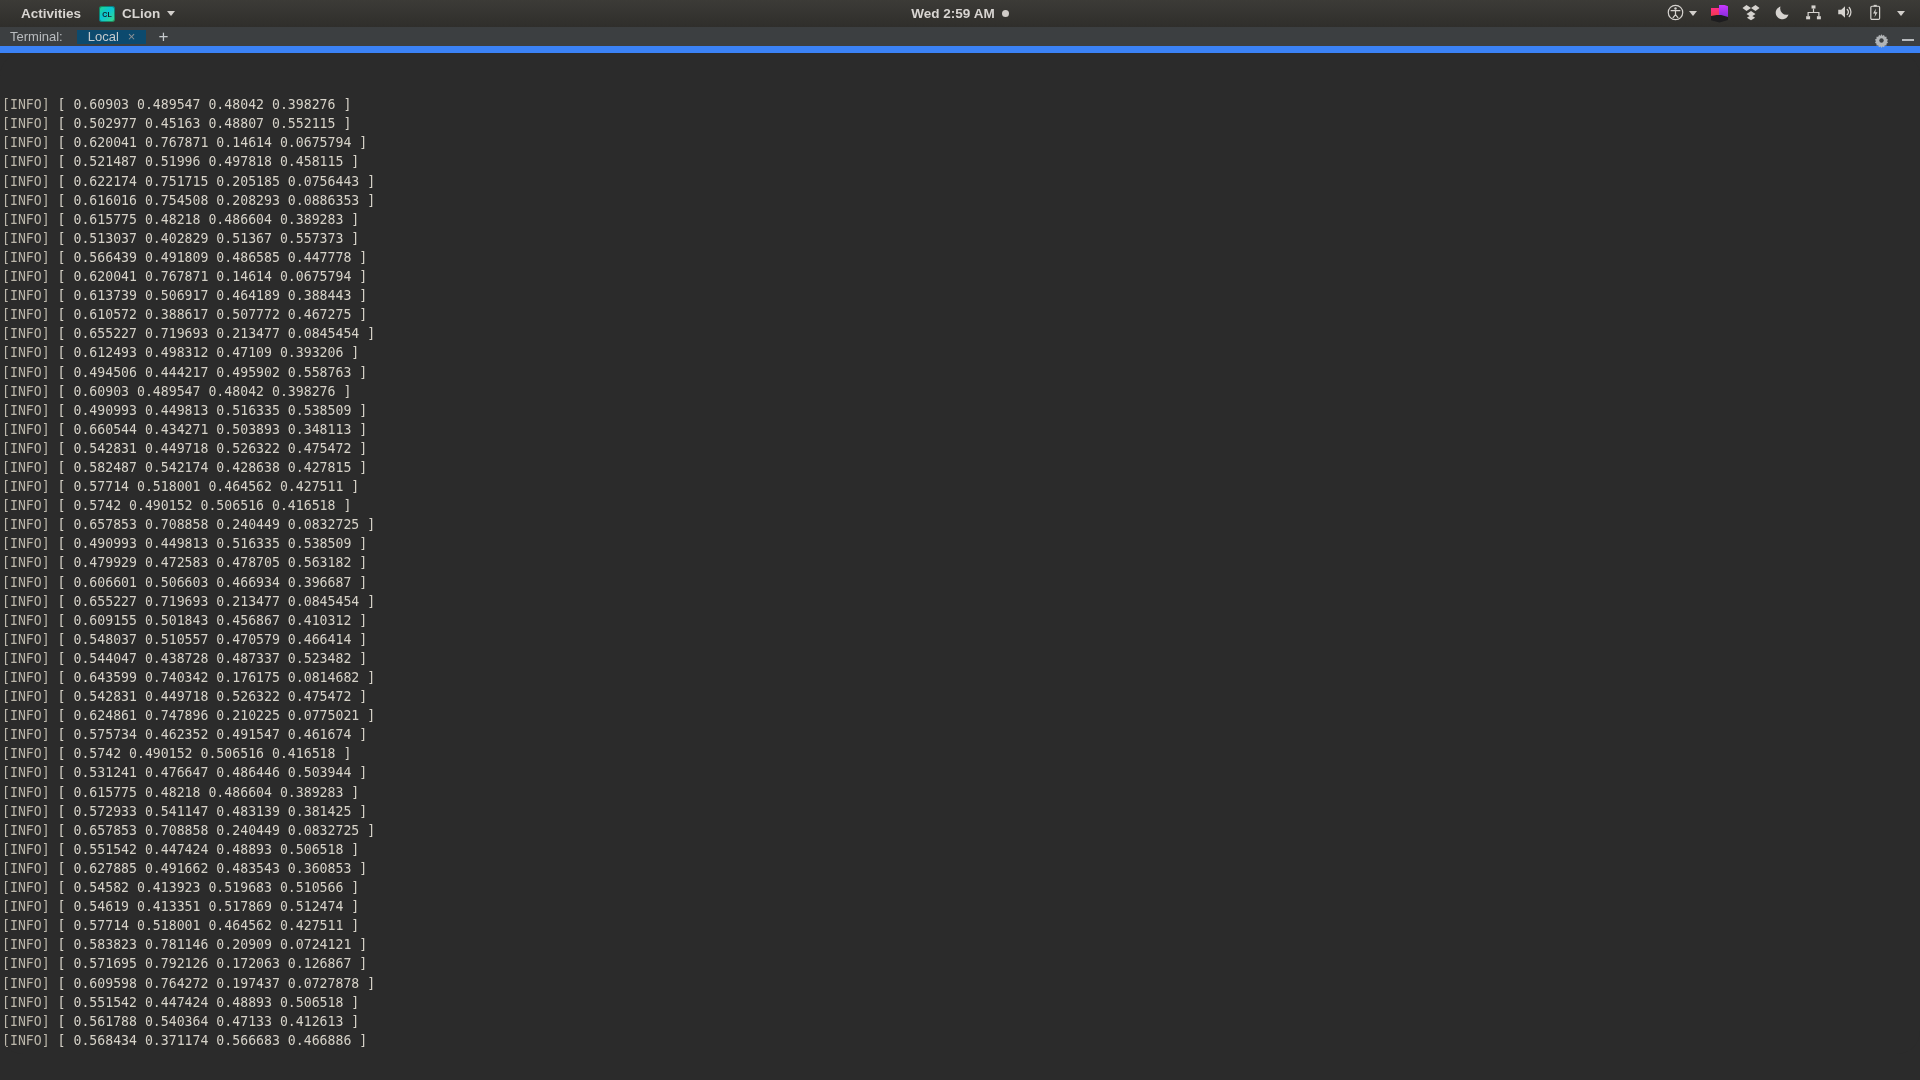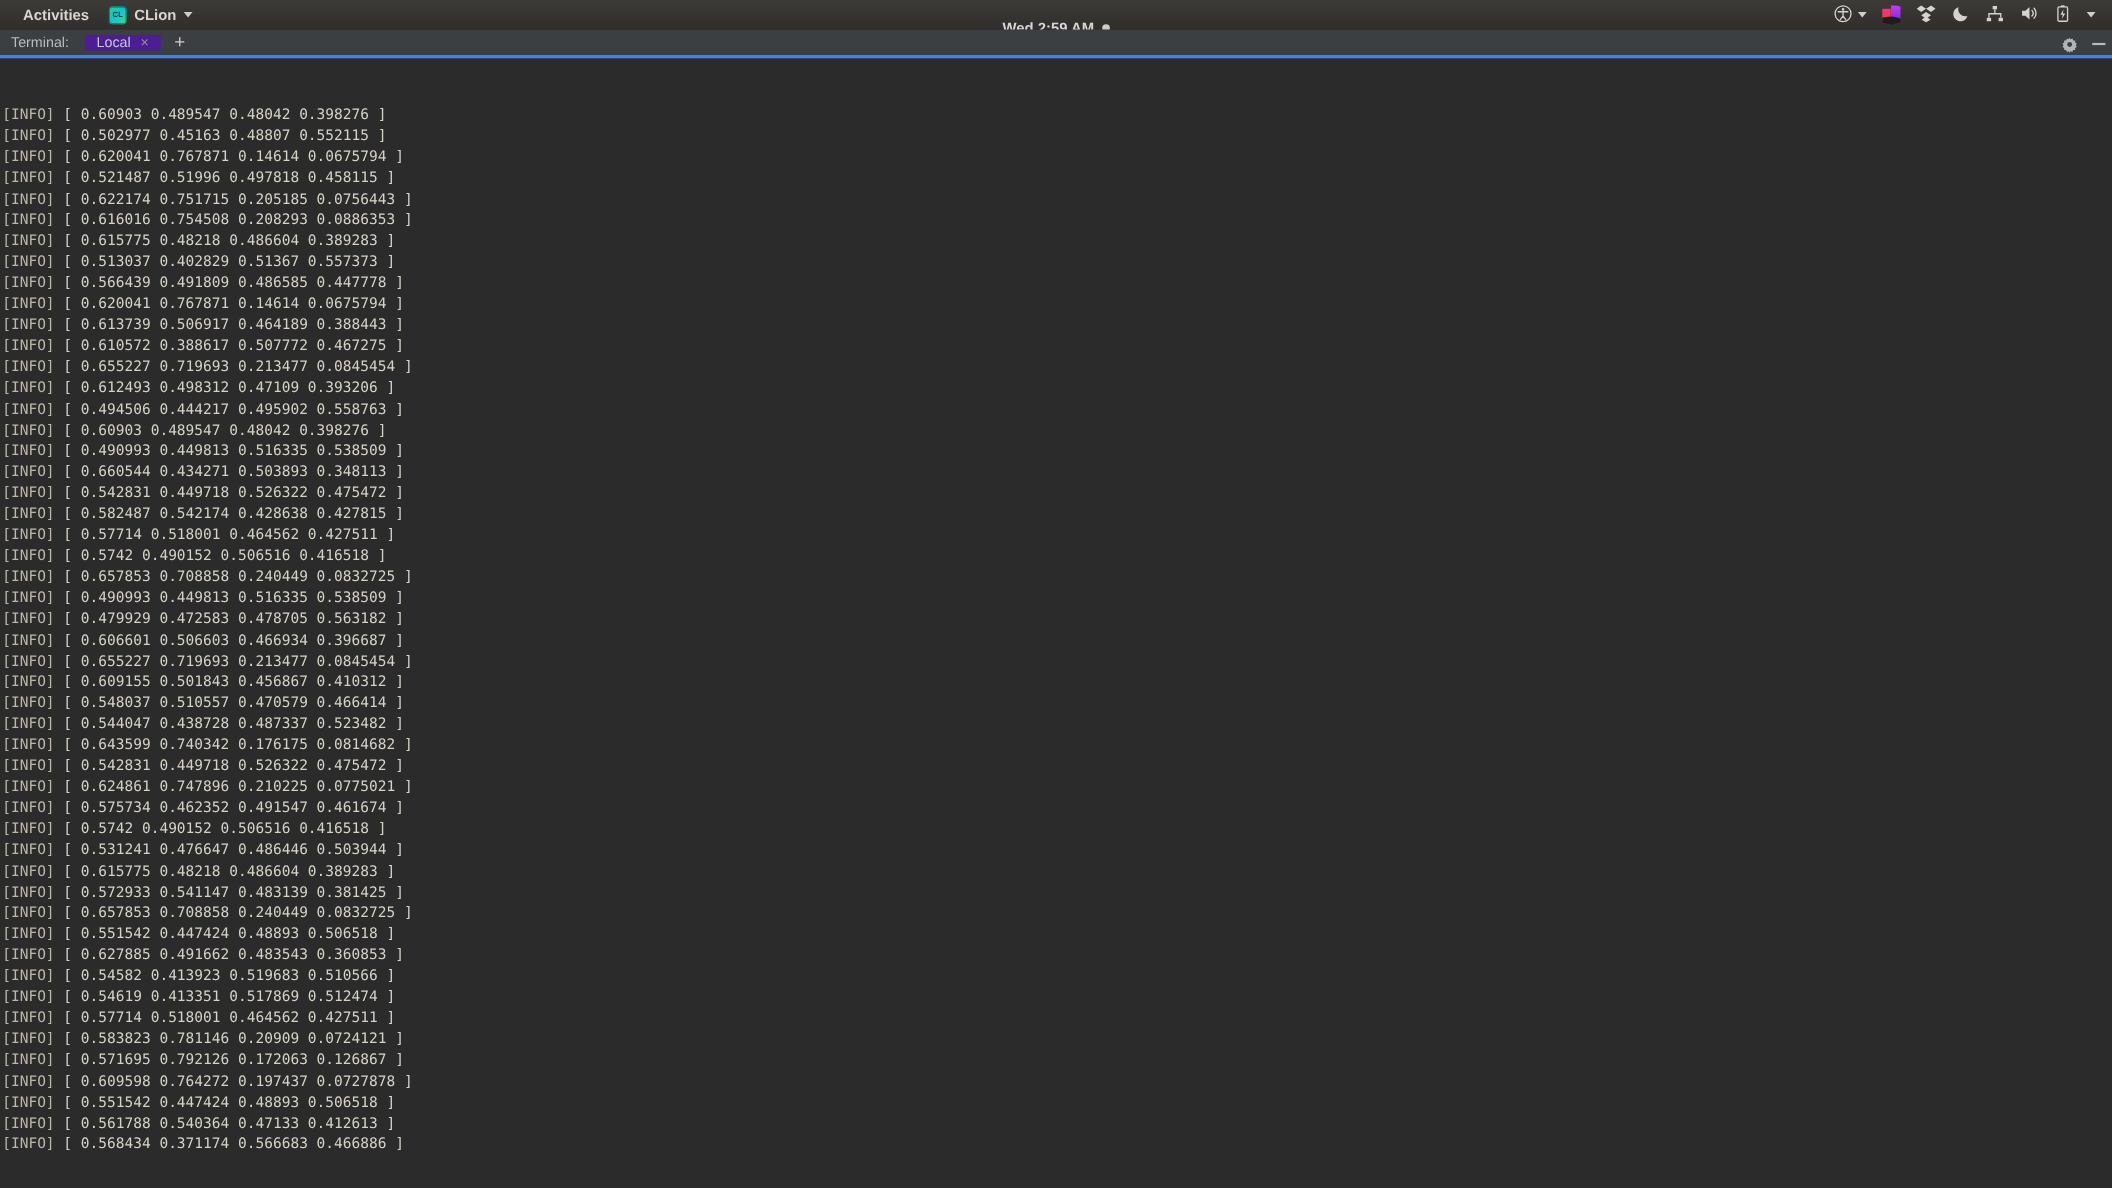"Wed 2:59 AM" .tb-center { top: 12px -> 0 }
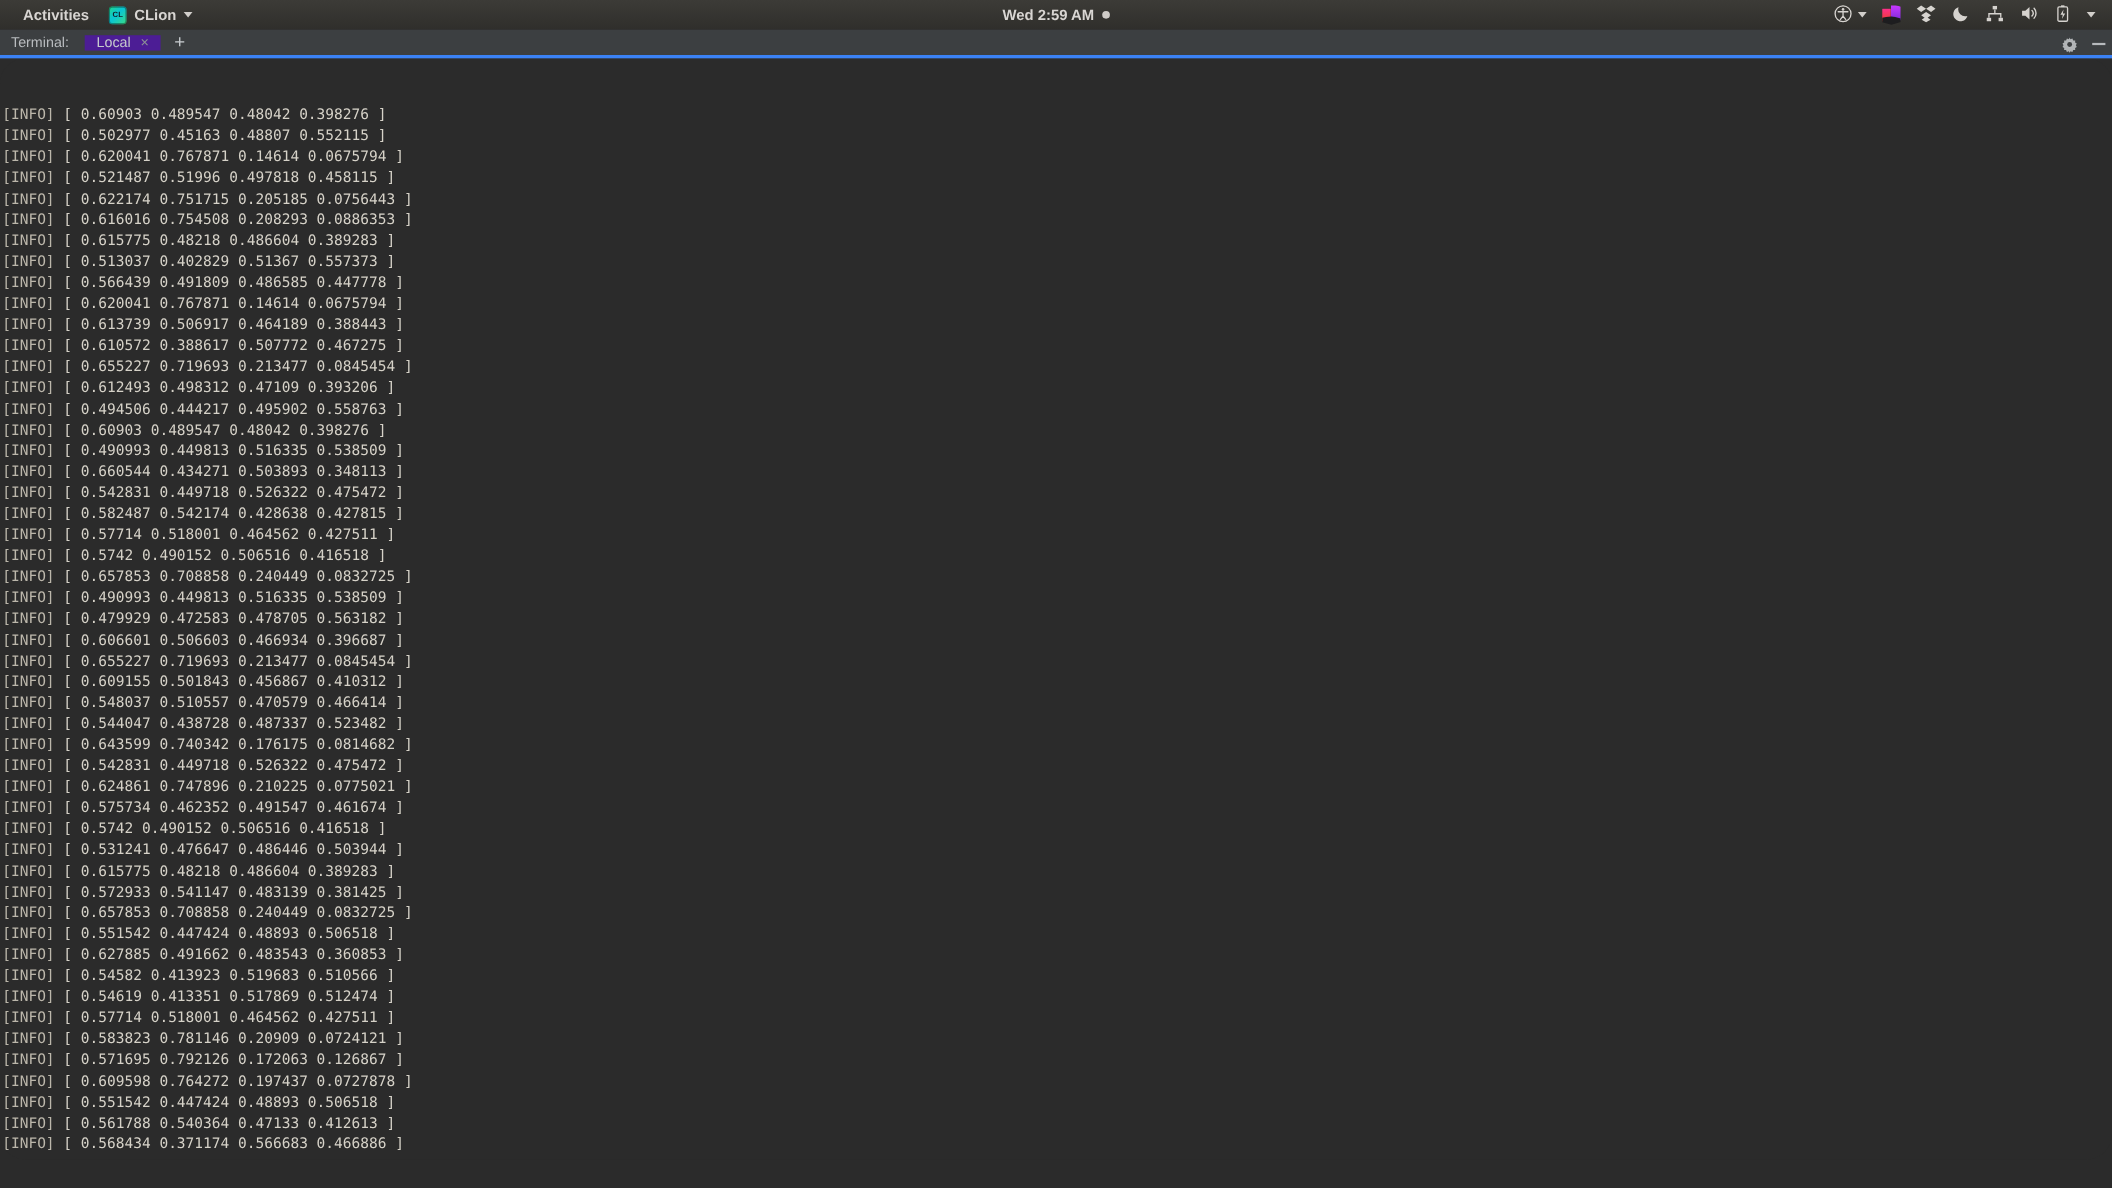"Terminal:" #term-toolbar { border-bottom: 3px solid #3b82f6 -> 7px solid #3b82f6 }
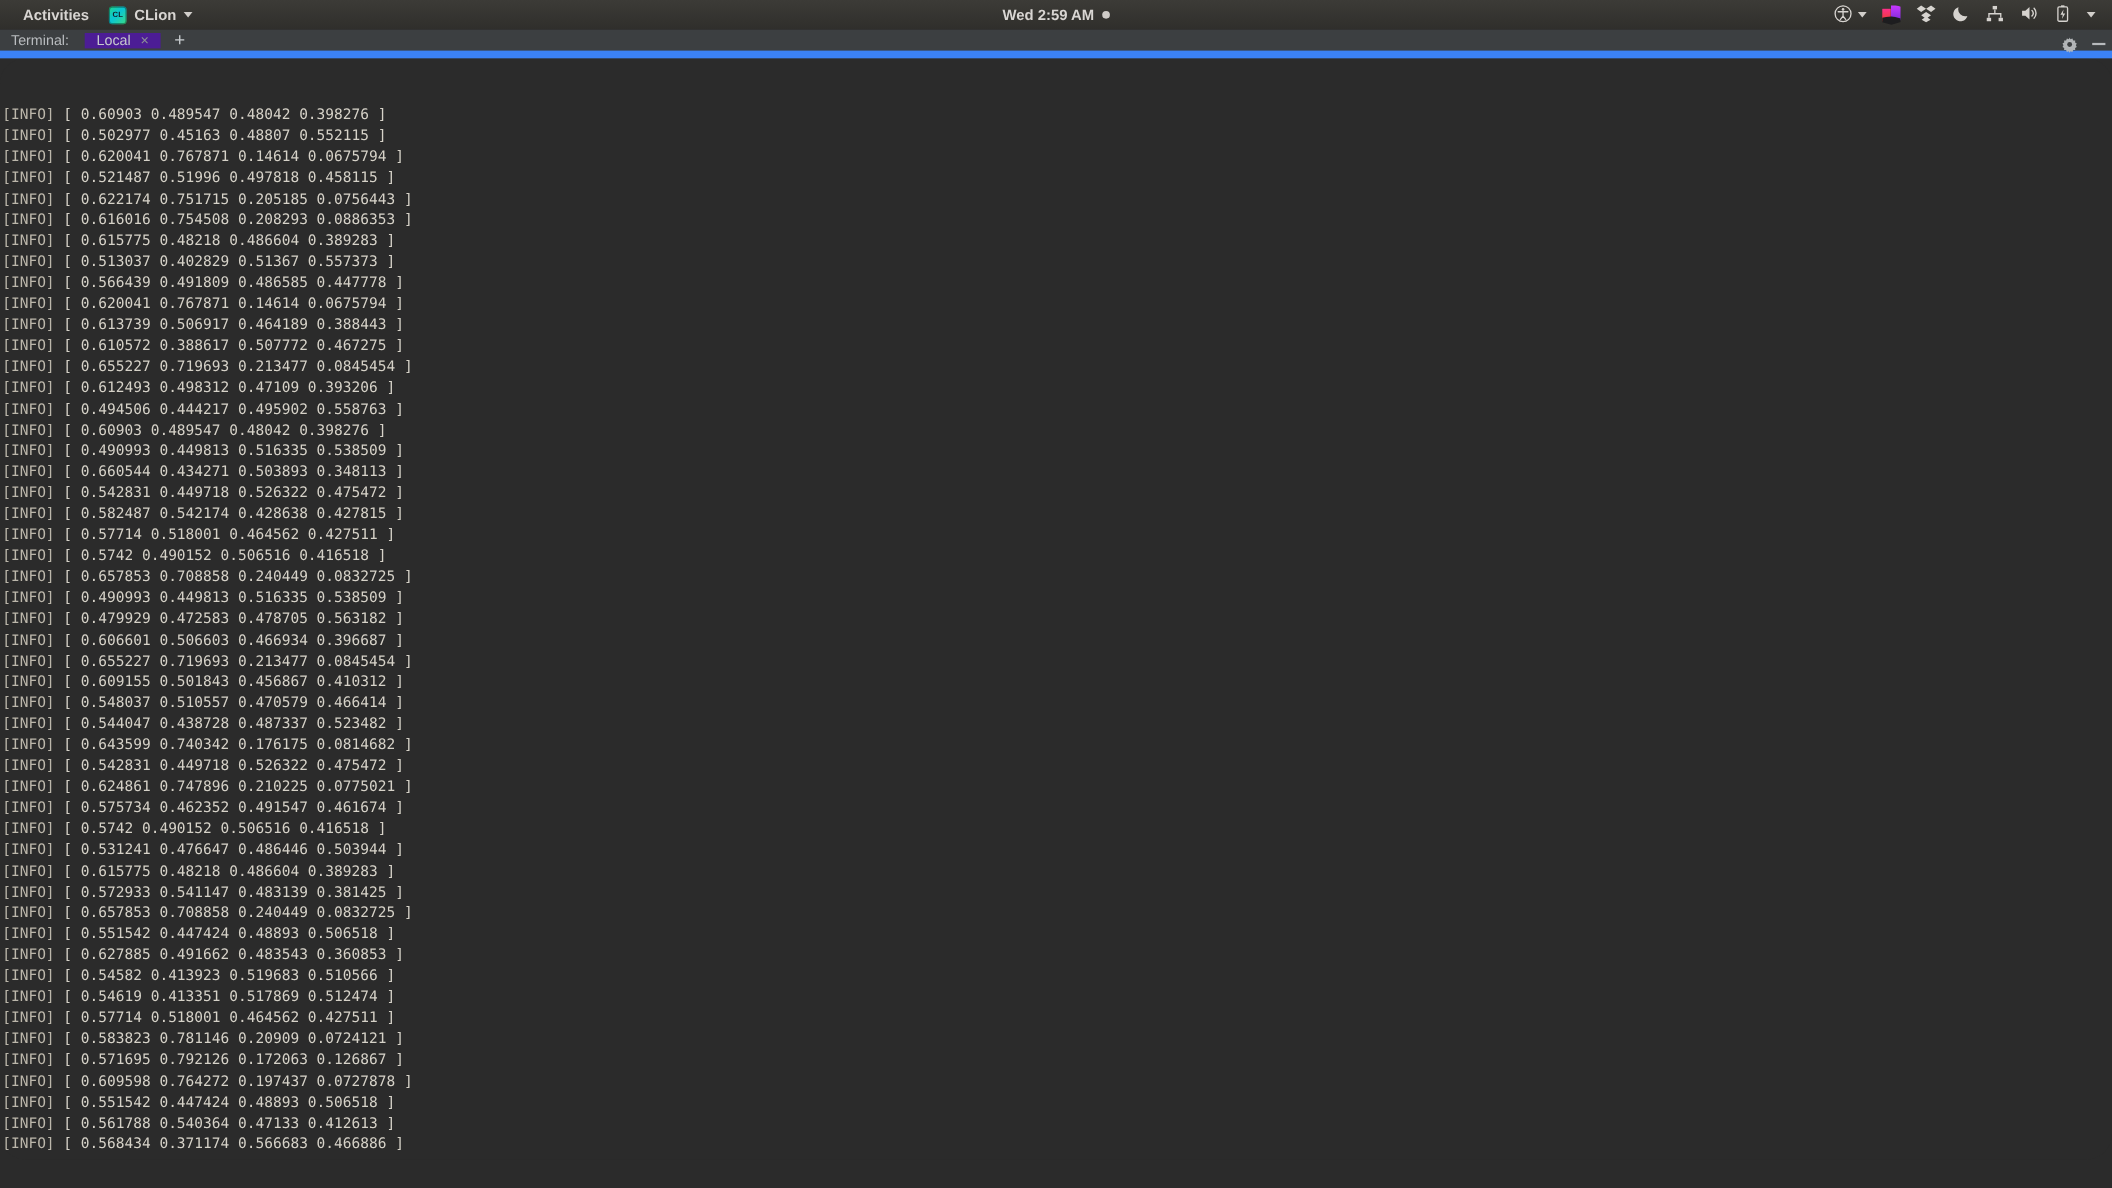"Local" .tab { background: #4c1d95 -> #0c4a6e }
